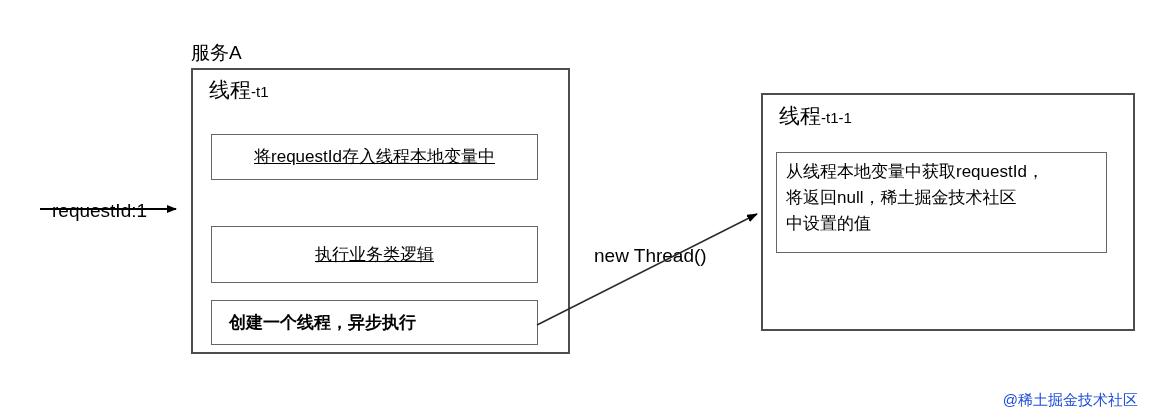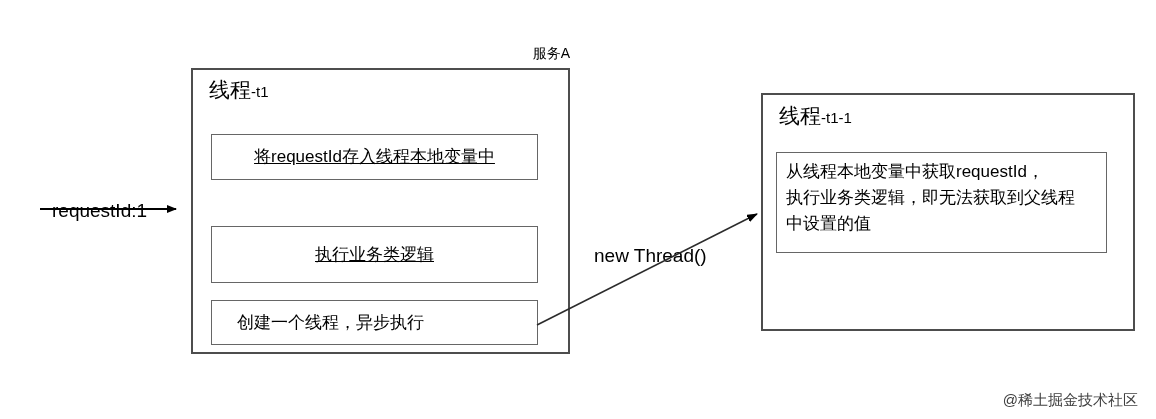"服务A" .service-title { font-size: 14px -> 19px; text-align: right -> left }
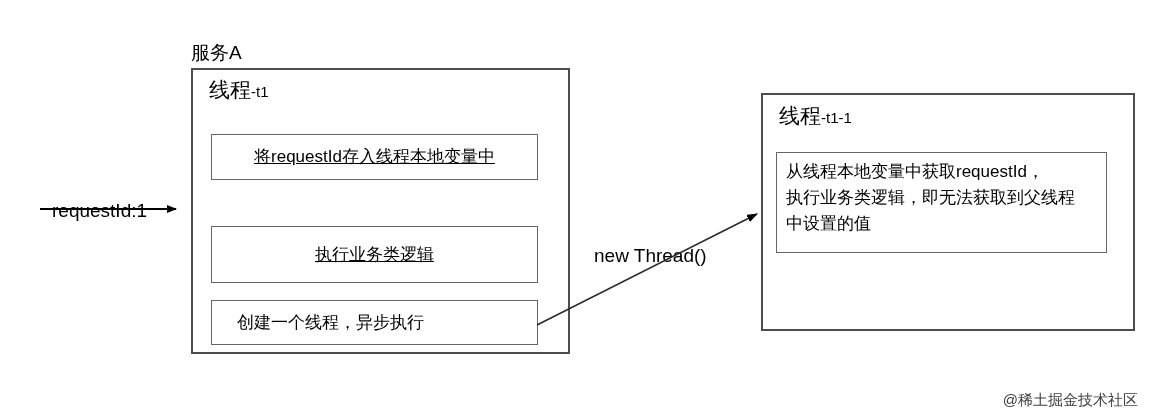"执行业务类逻辑，即无法获取到父线程" span.line { text: 执行业务类逻辑，即无法获取到父线程 -> 将返回null，稀土掘金技术社区 }
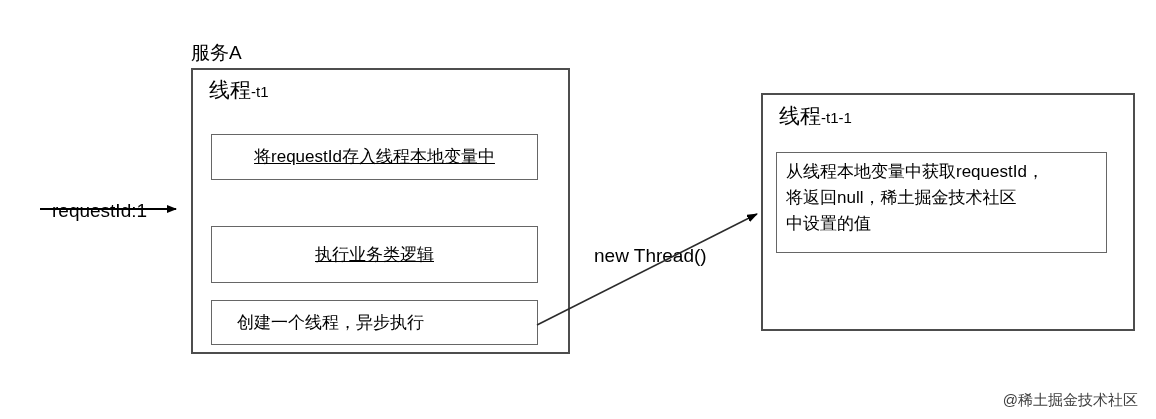"创建一个线程，异步执行" .step-box.left { font-weight: none -> bold; padding-left: 25px -> 17px }
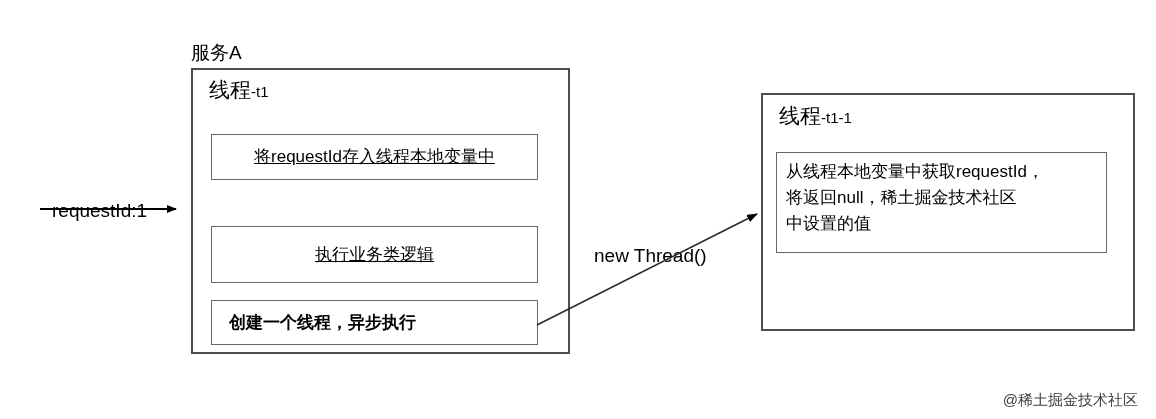"@稀土掘金技术社区" #watermark { color: #404040 -> #1d4ed8 }
